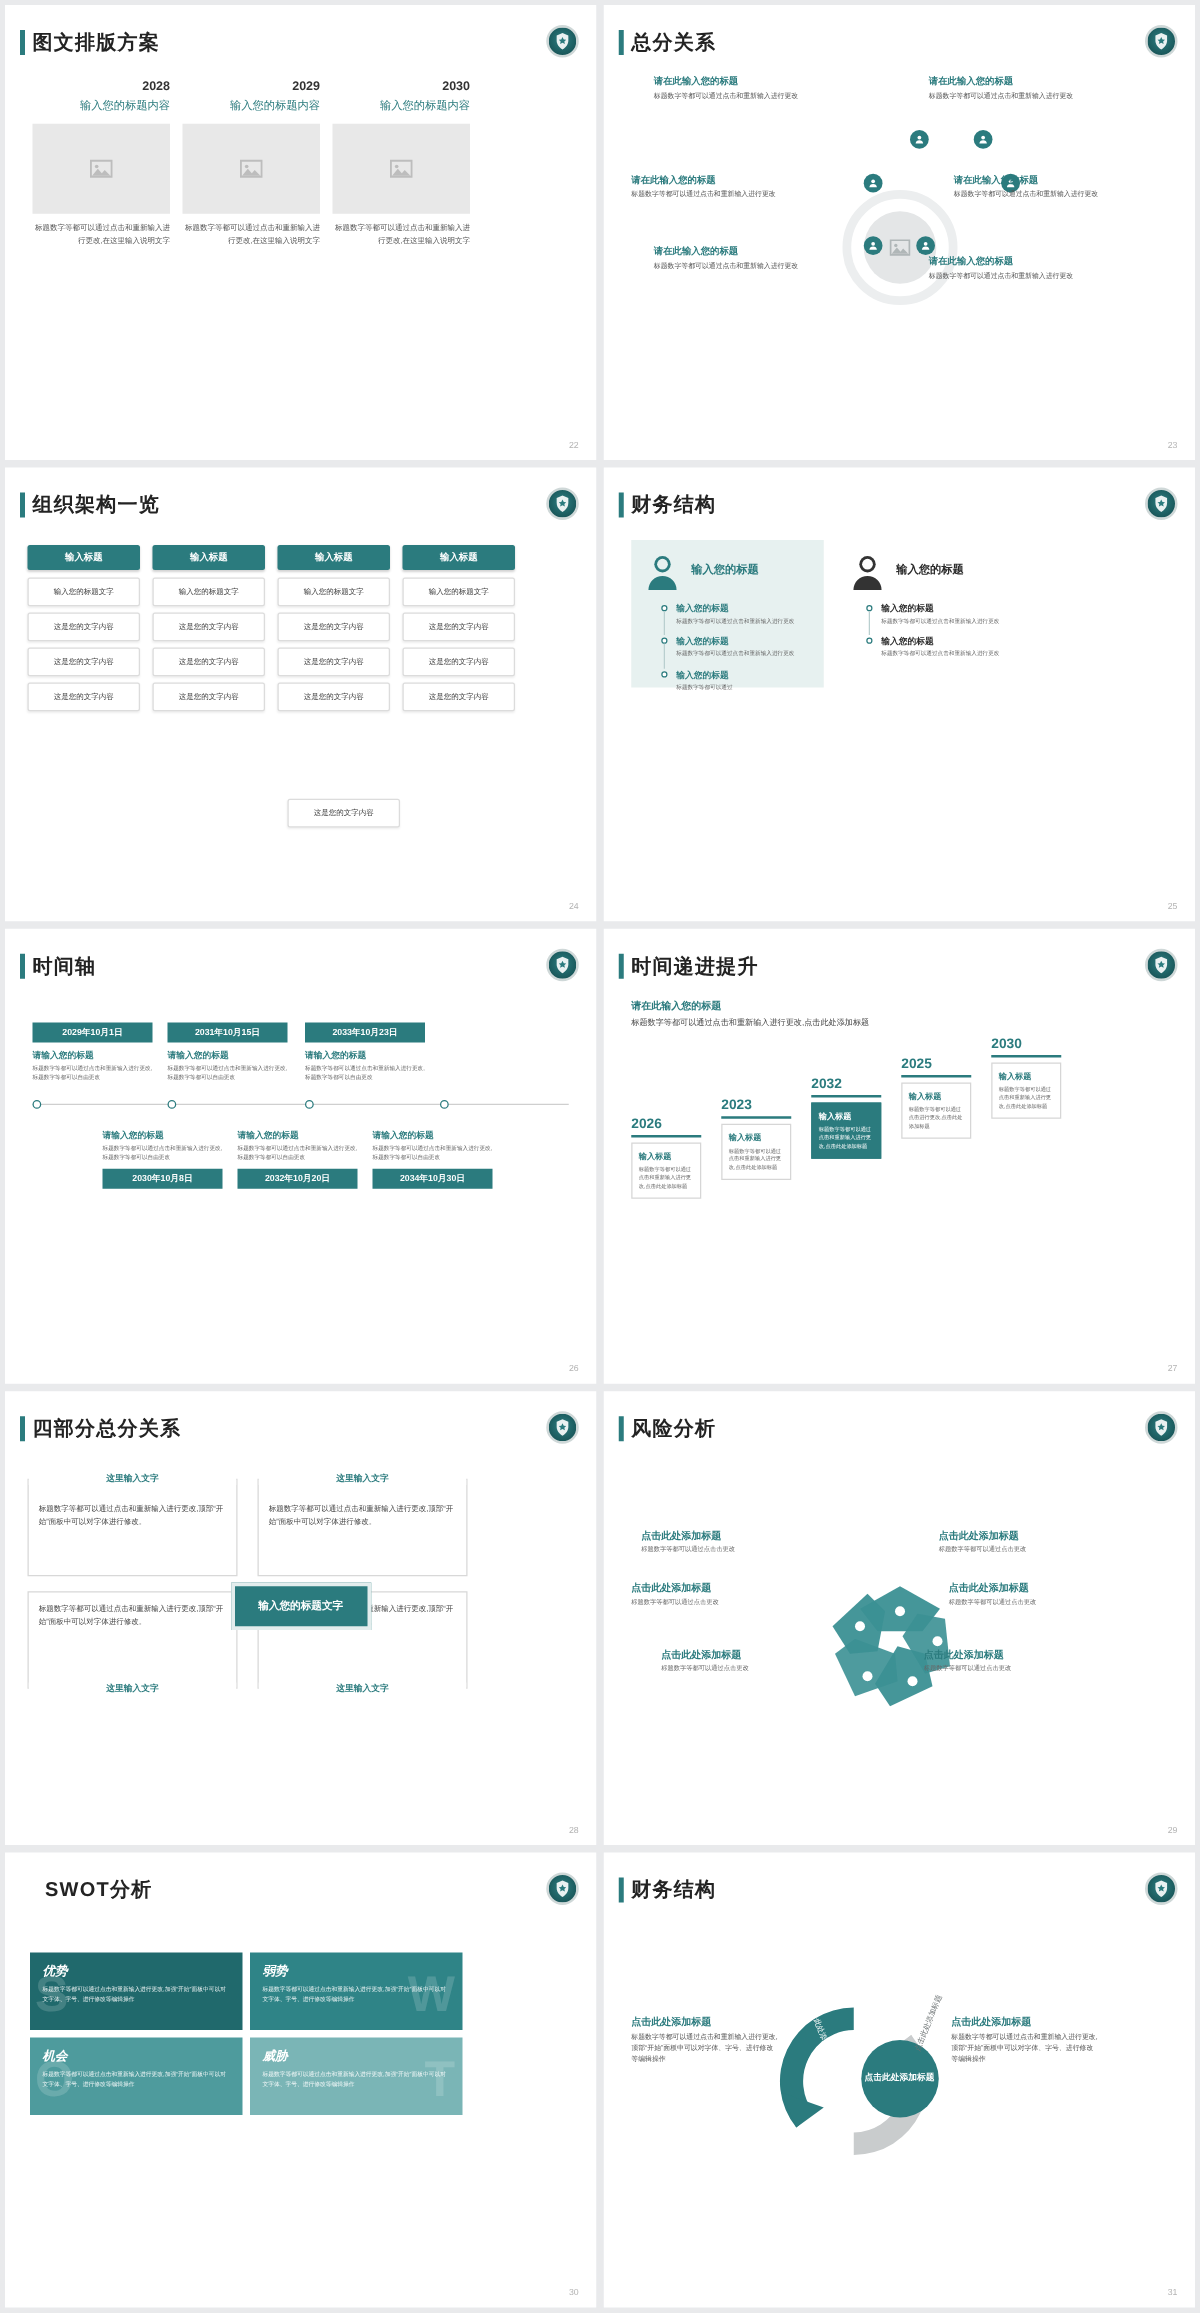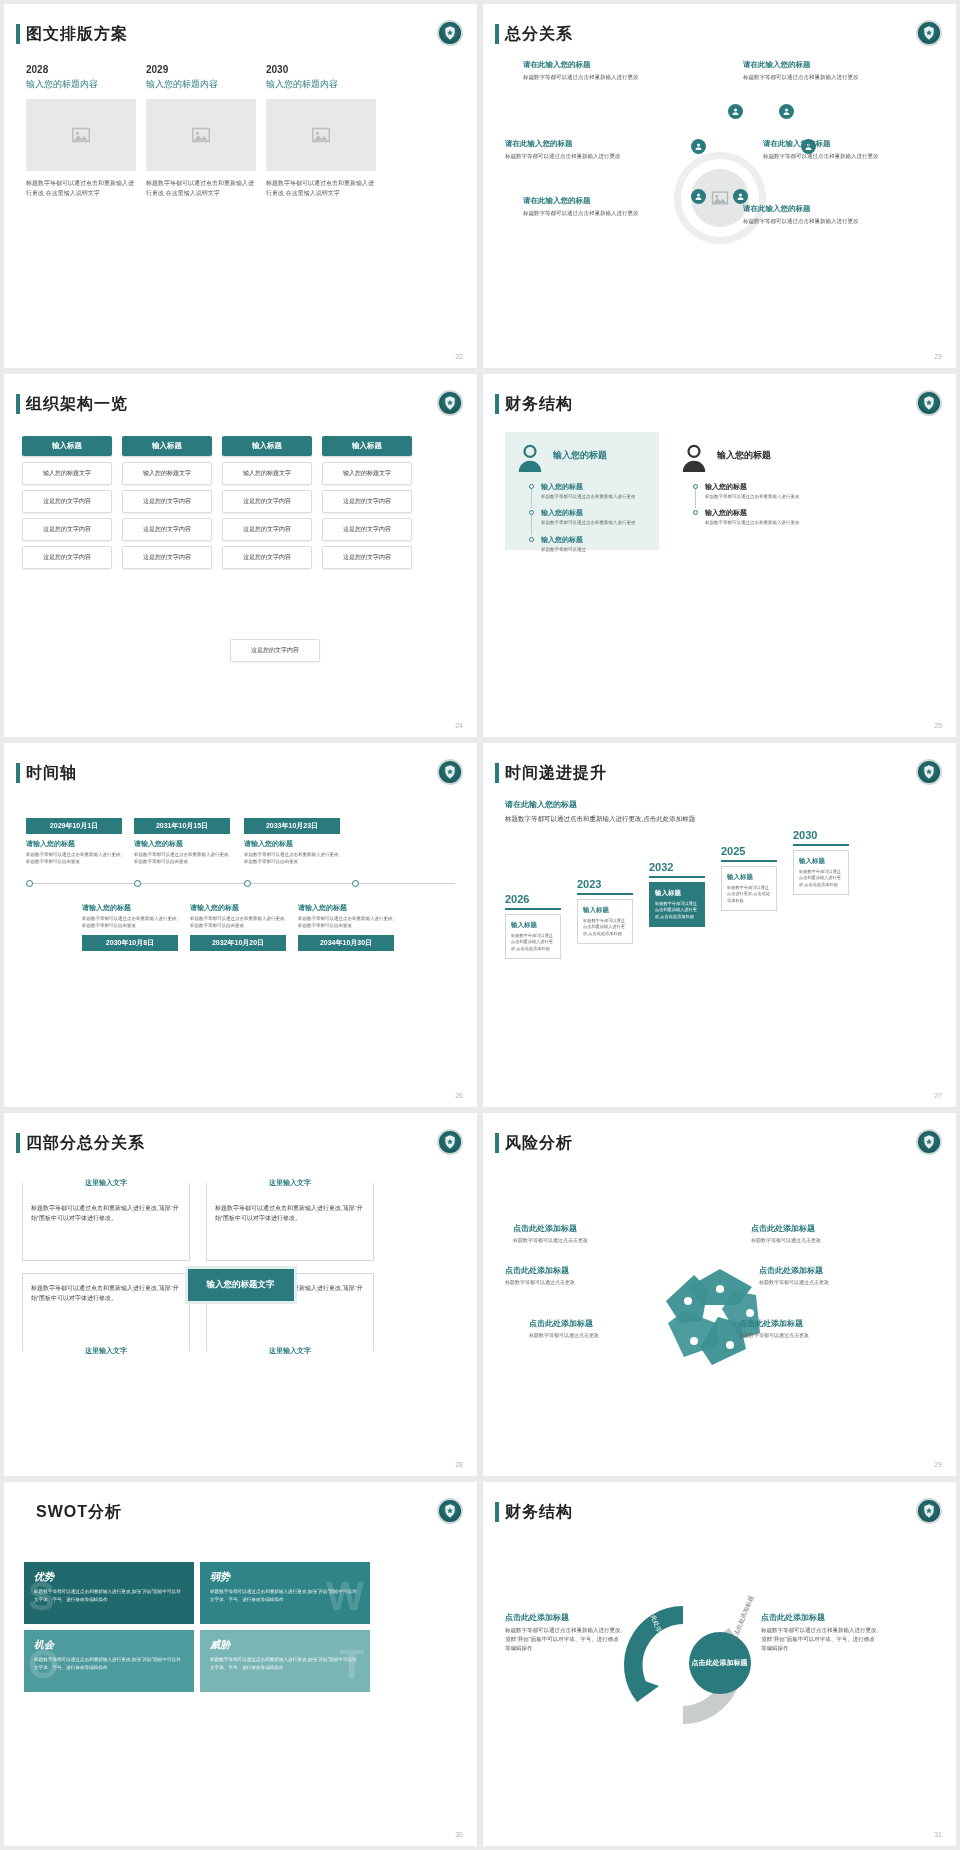"2028" .s22-col { text-align: none -> right }
